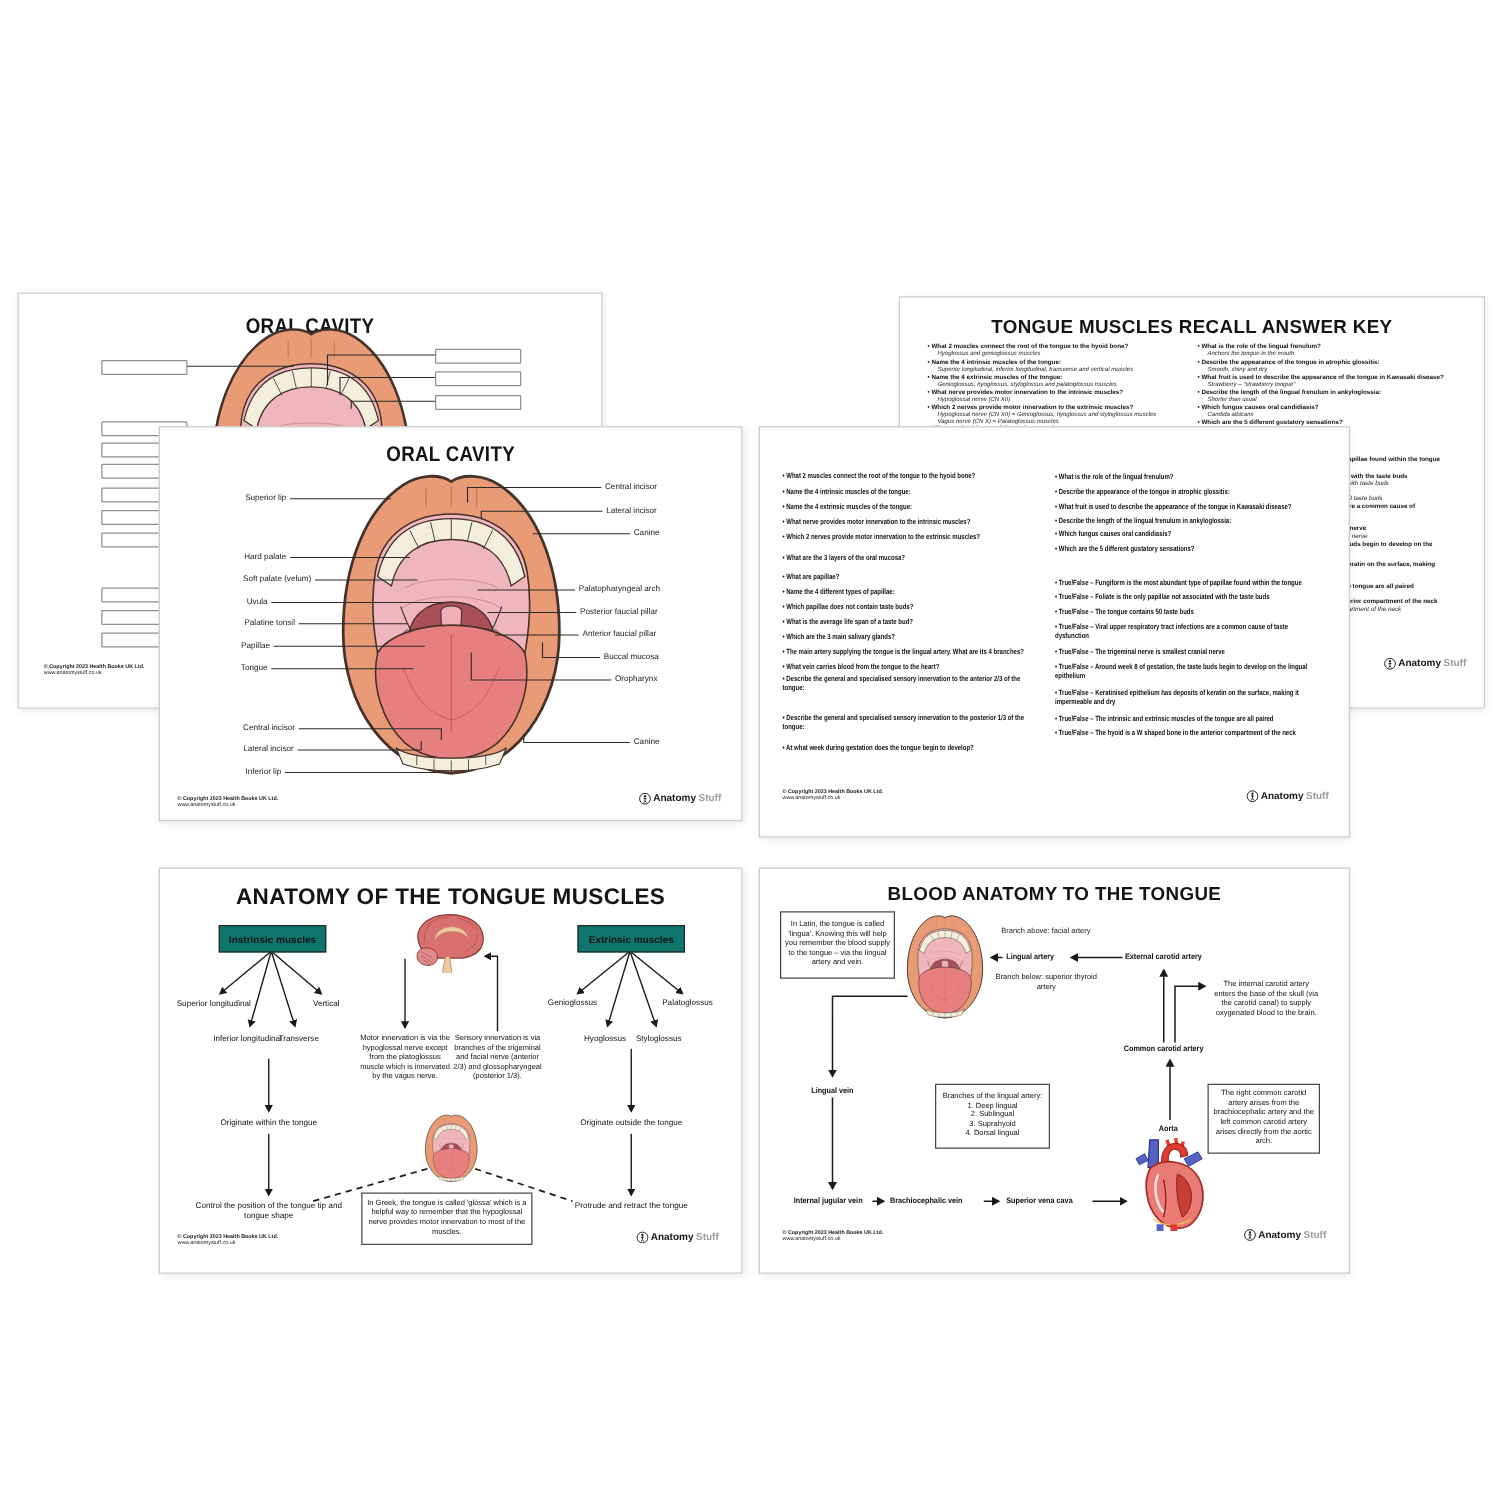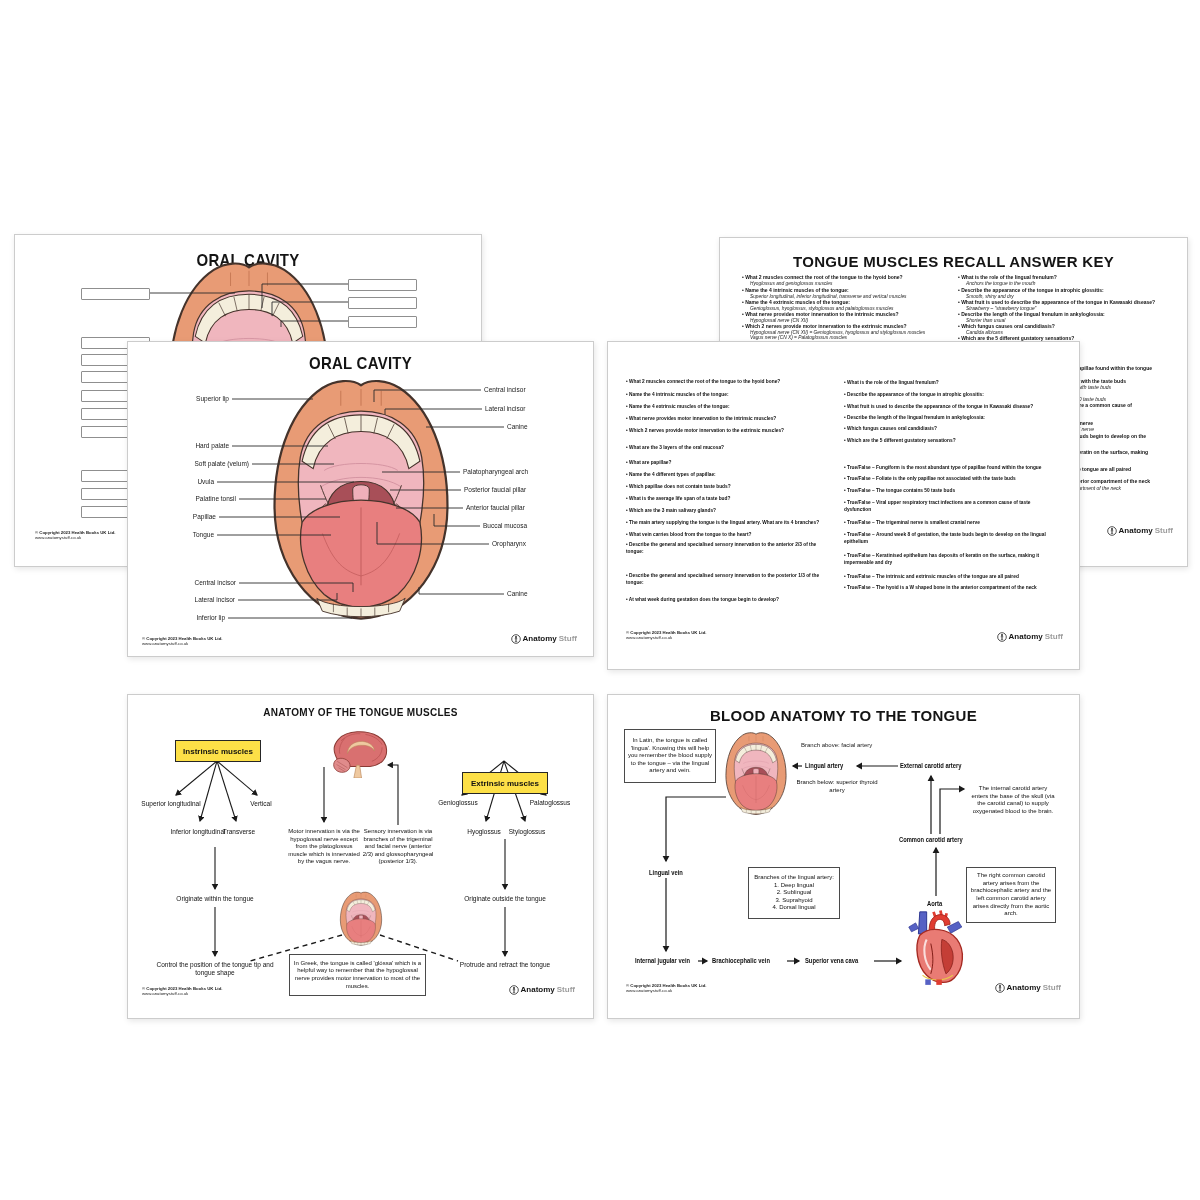"ANATOMY OF THE TONGUE MUSCLES" div.ttl { font-size: 10px -> 18px }
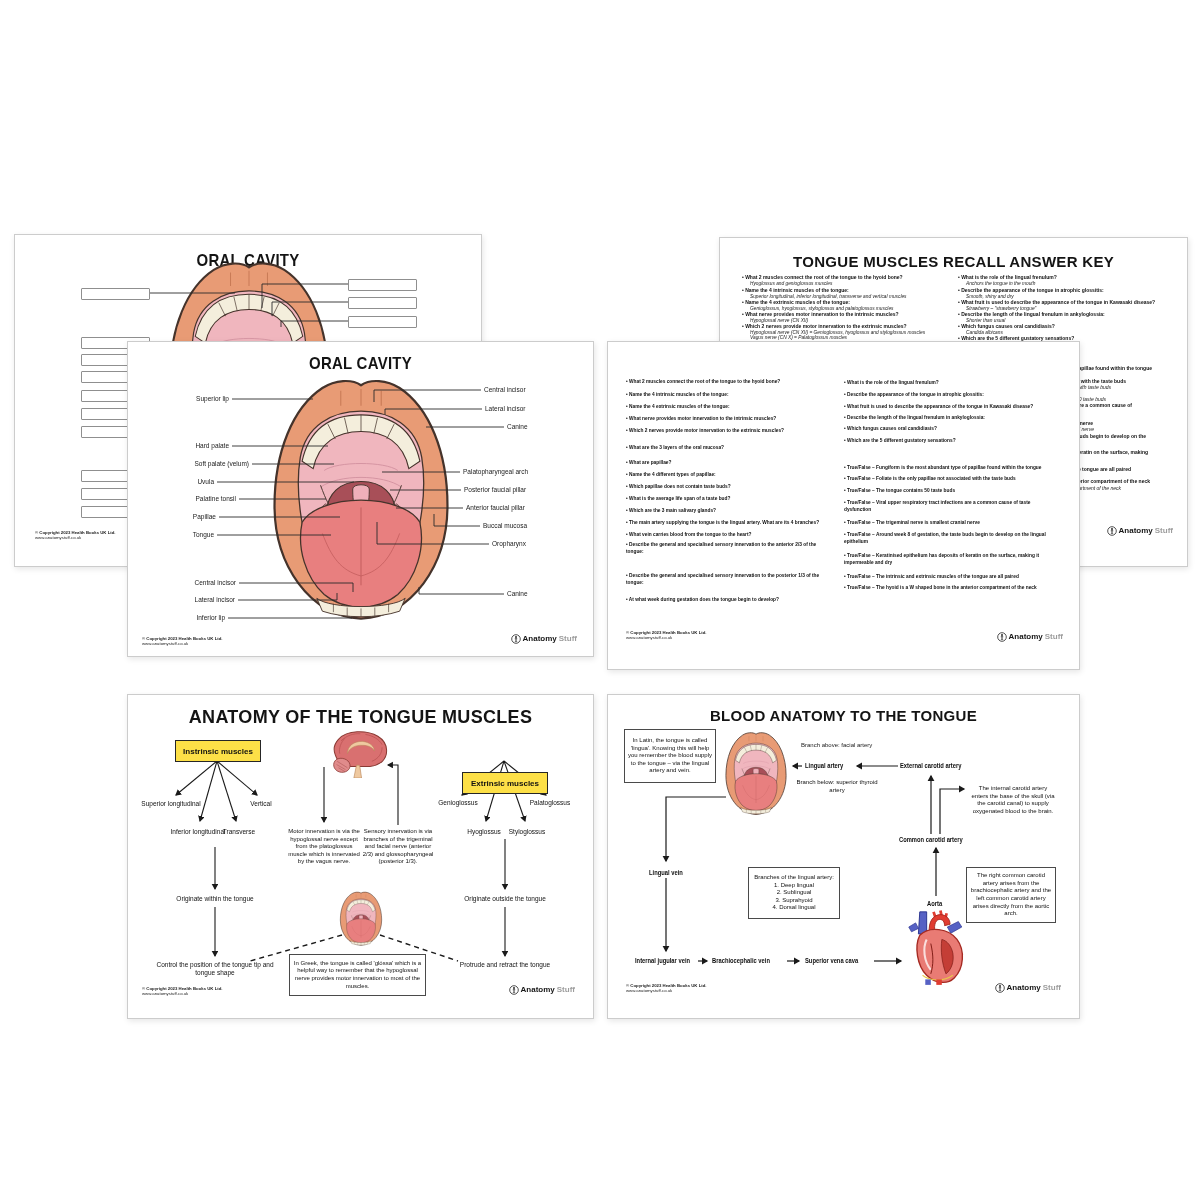"Instrinsic muscles" .bx { background: #fde047 -> #0f766e }
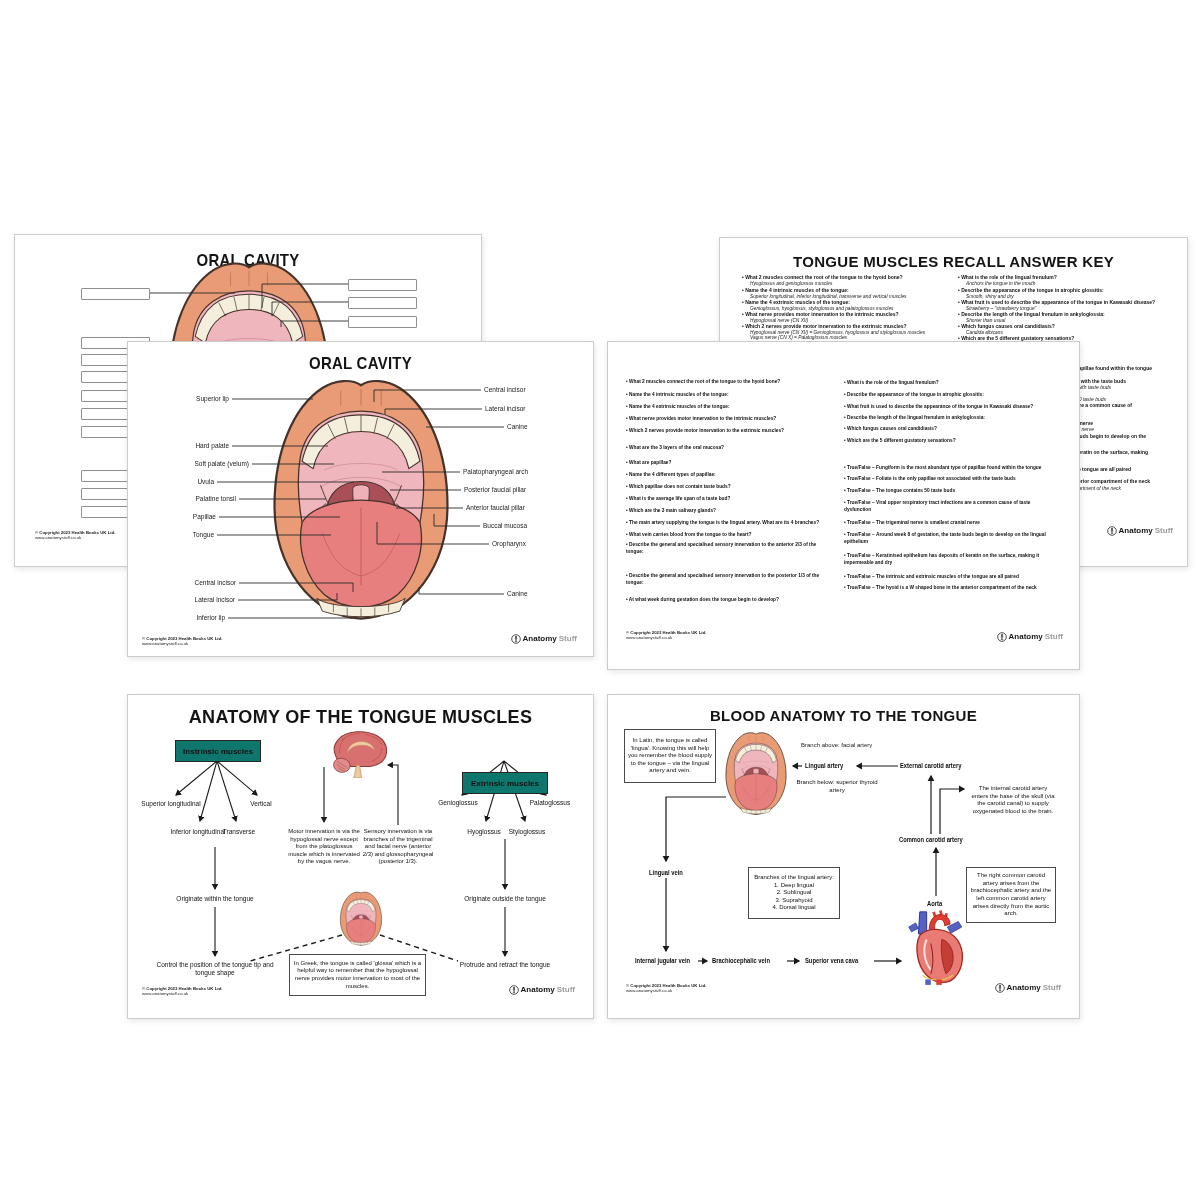"Extrinsic muscles" div.bx { margin-top: 32px -> none }
